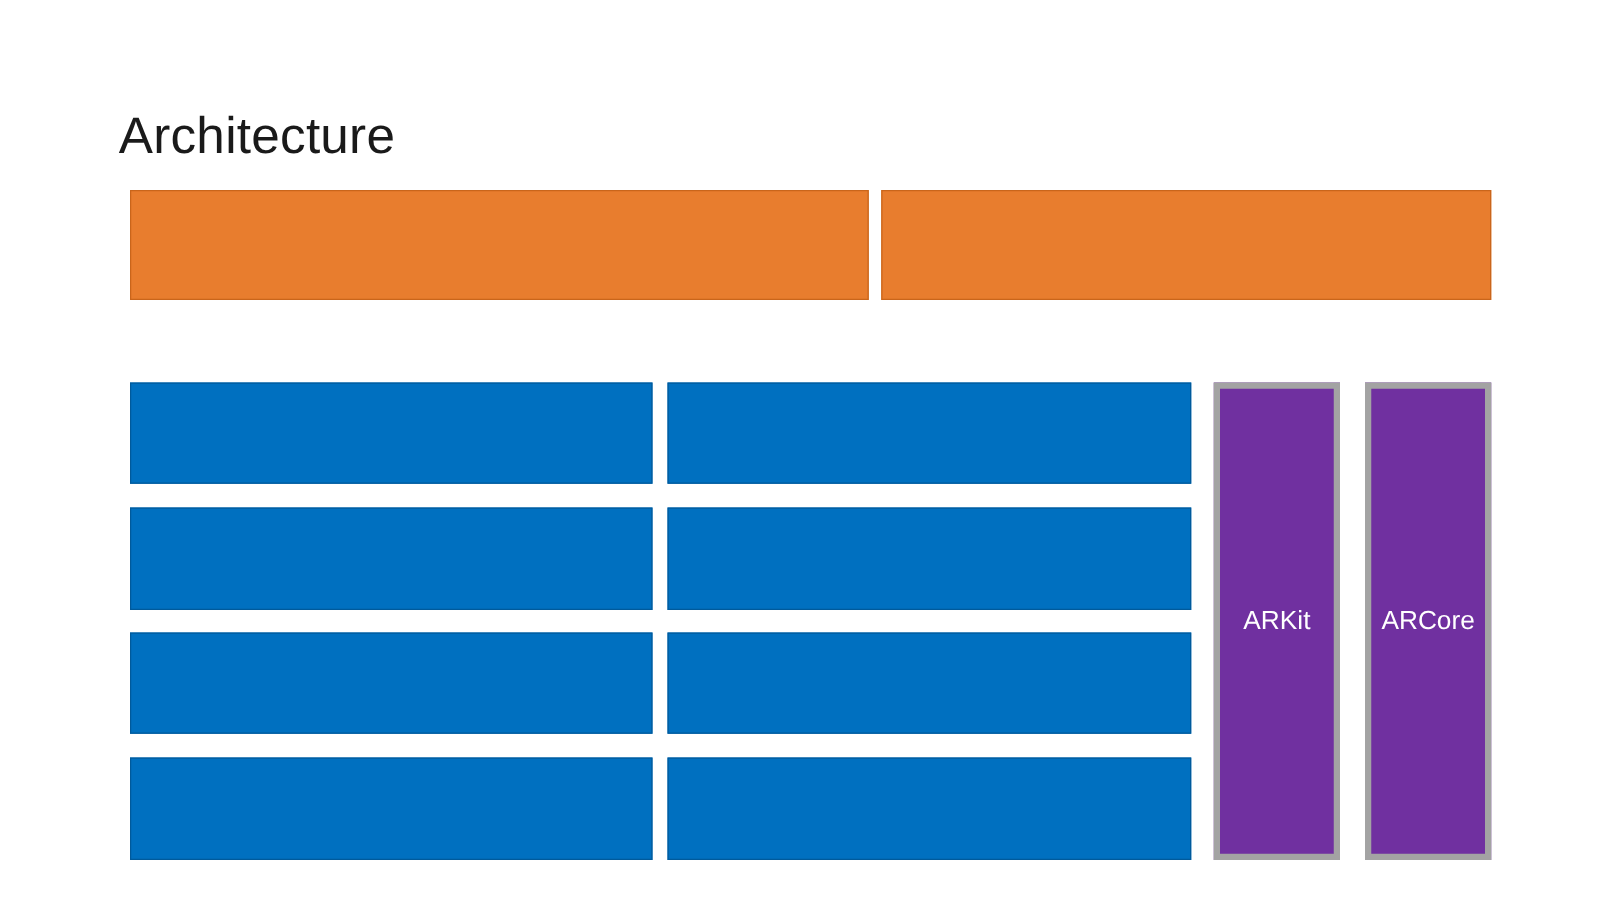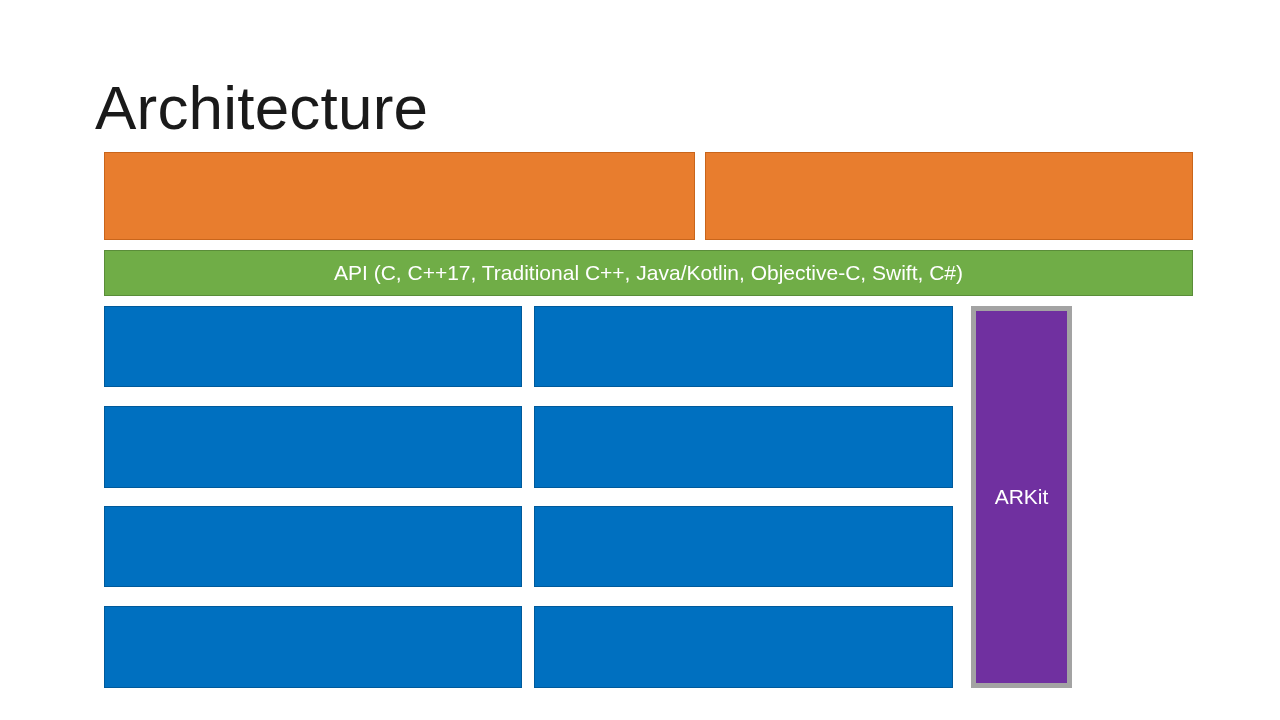"Architecture" #slide-title { font-size: 62px -> 41px }
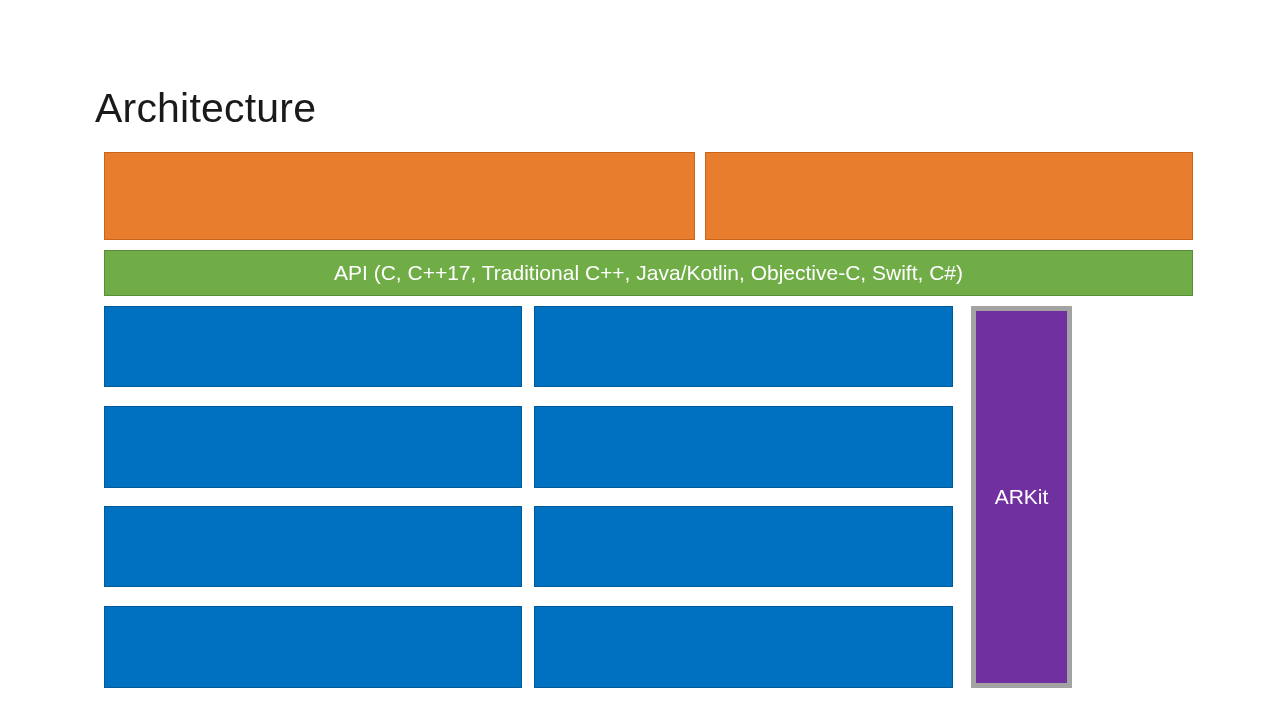"API (C, C++17, Traditional C++," div.block { html: <div> <span>API (C, C++17, Traditional C++, Java/Kotlin, Objective-C, Swift, C#)</span> </div> -> none }
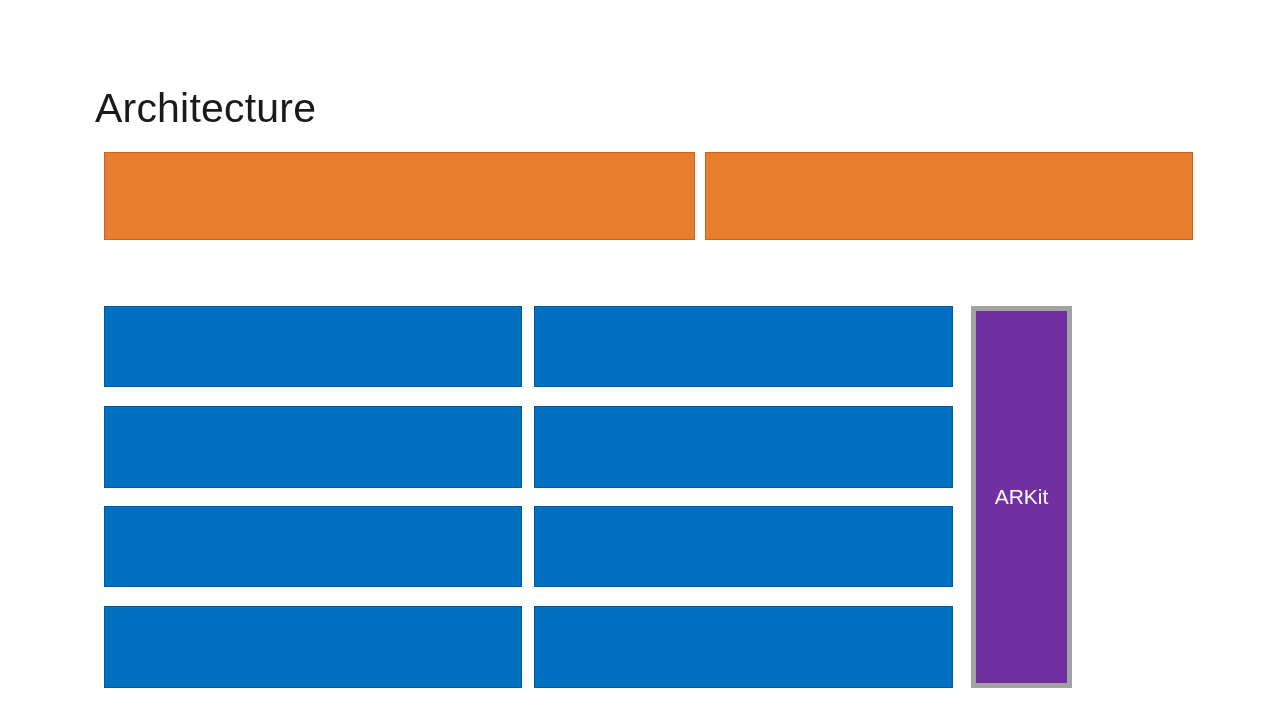"ARCore" div.block { html: none -> <div> <span>ARCore</span> </div> }
